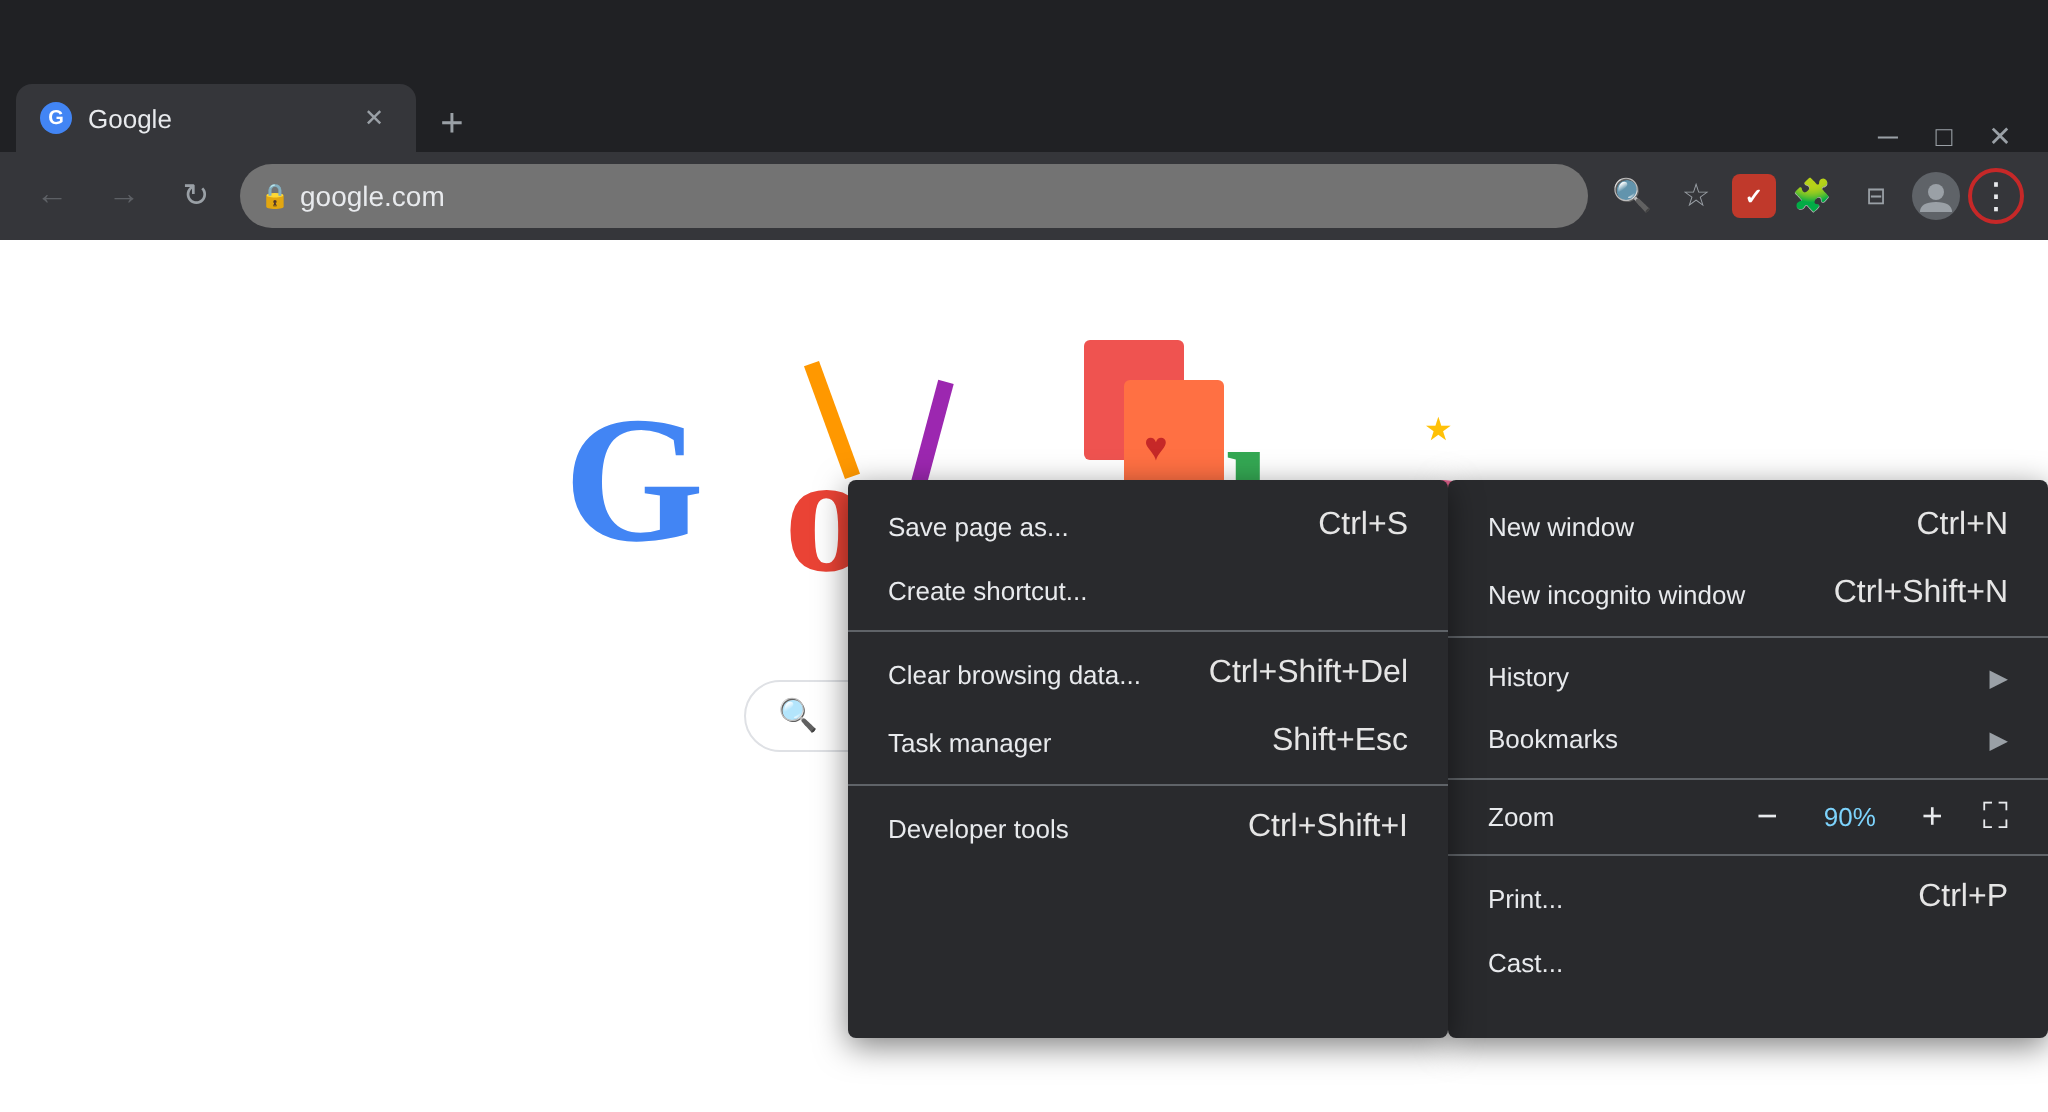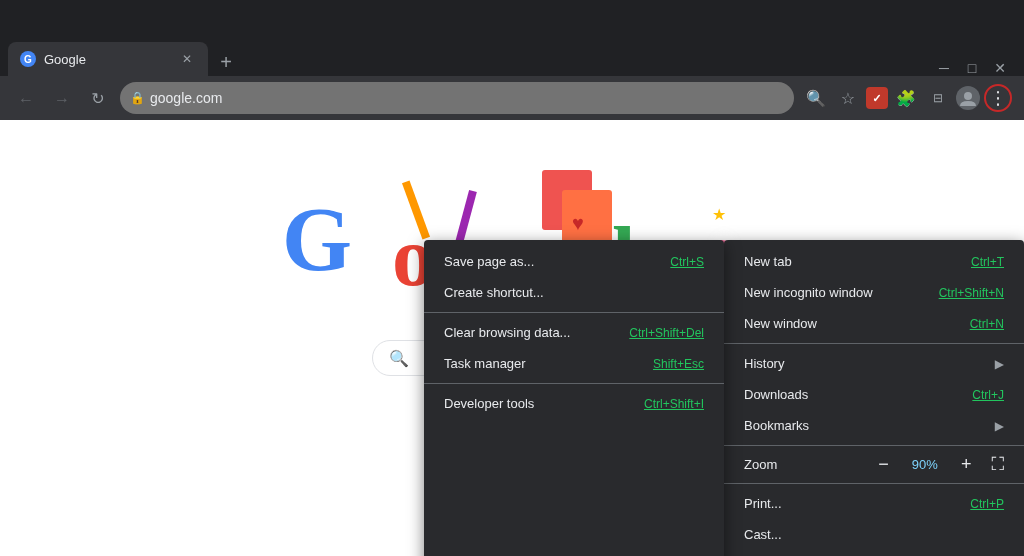"Ctrl+S" .menu-item .shortcut { color: #22c55e -> #e5e5e5; font-size: 12px -> 16px; text-decoration: underline -> none }
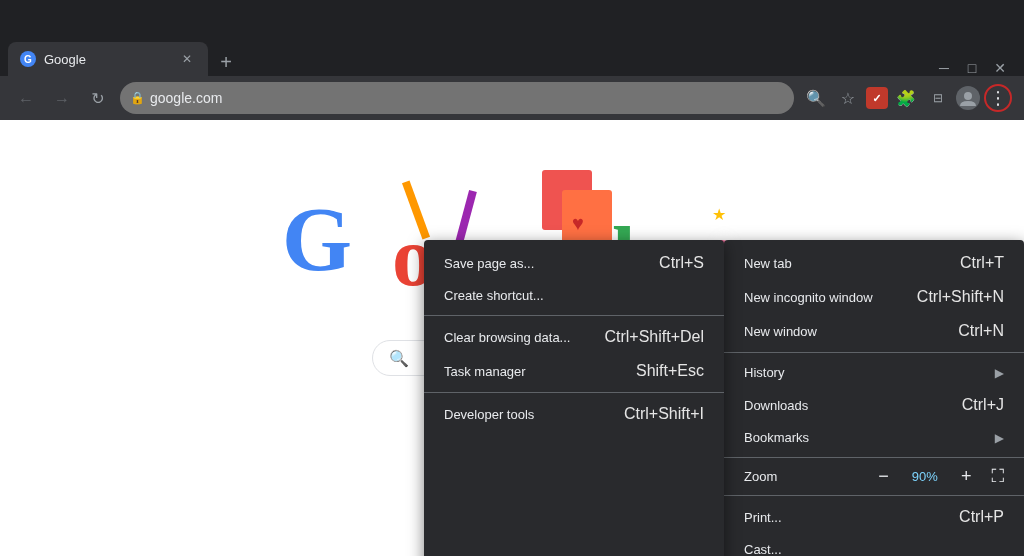"New tab" div.menu-item { html: <div> <span>New tab</span> <span>Ctrl+T</span> </div> -> none }
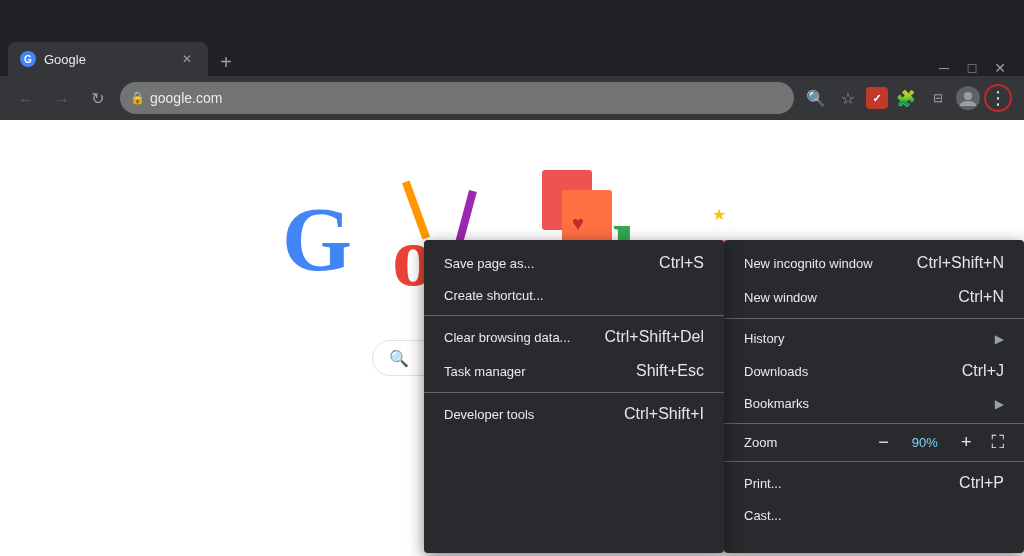"New incognito window" div.menu-item { order: before "New window" -> after "New window" }
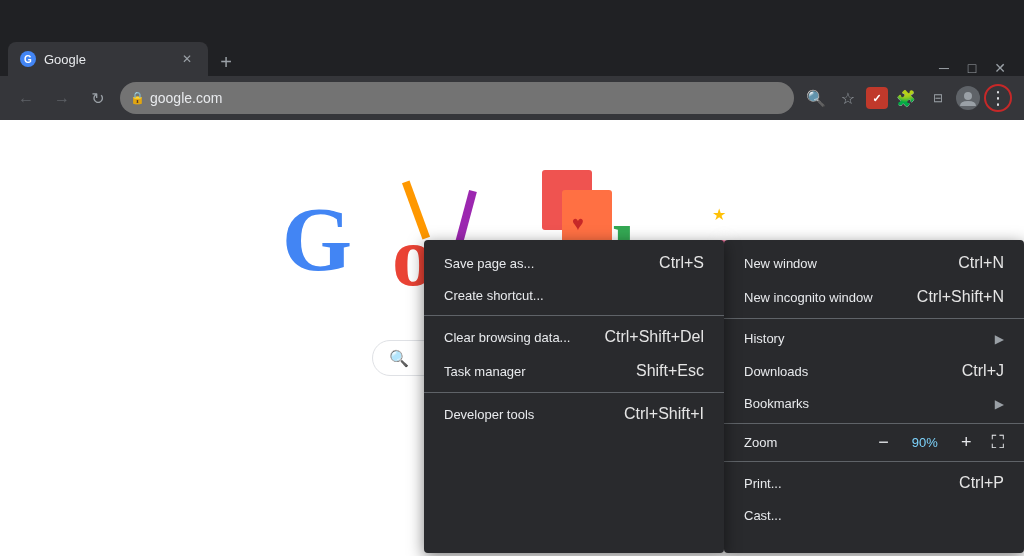"Downloads" div.menu-item { html: <div> <span>Downloads</span> <span>Ctrl+J</span> </div> -> none }
